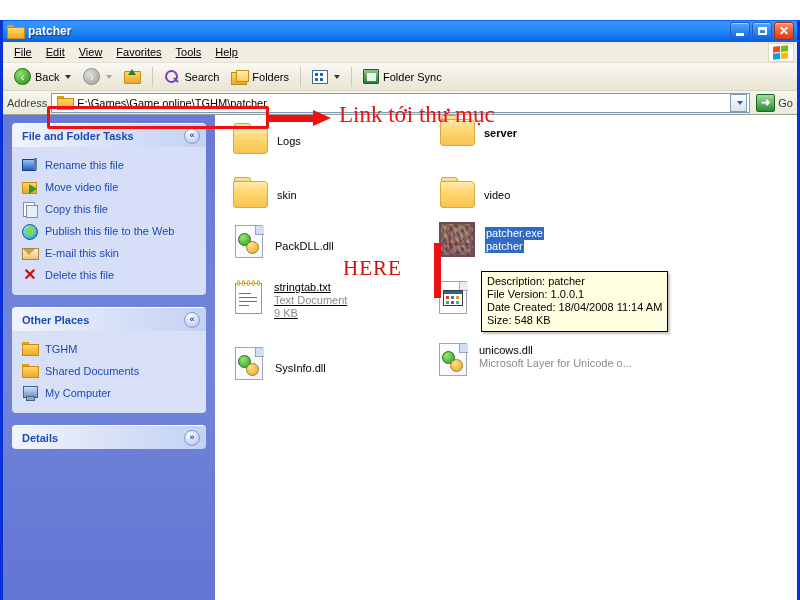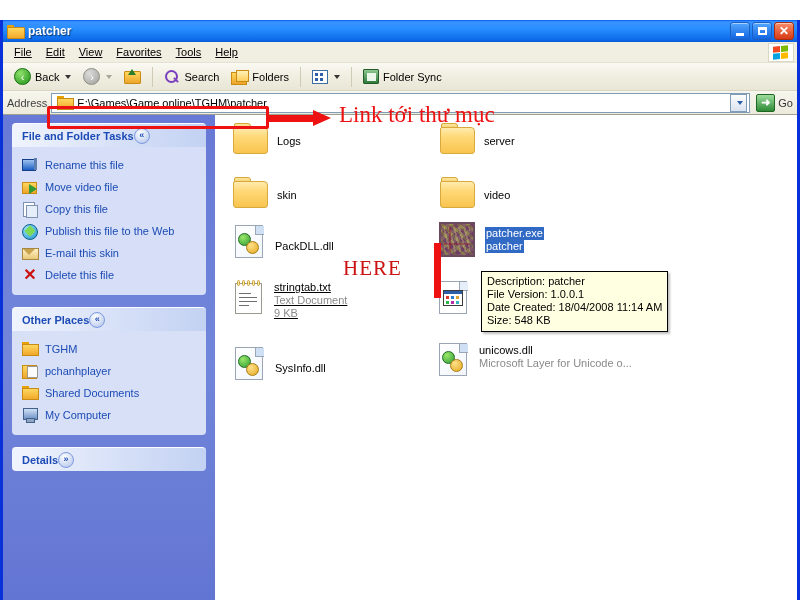"File and Folder Tasks" .panel-head { justify-content: none -> space-between }
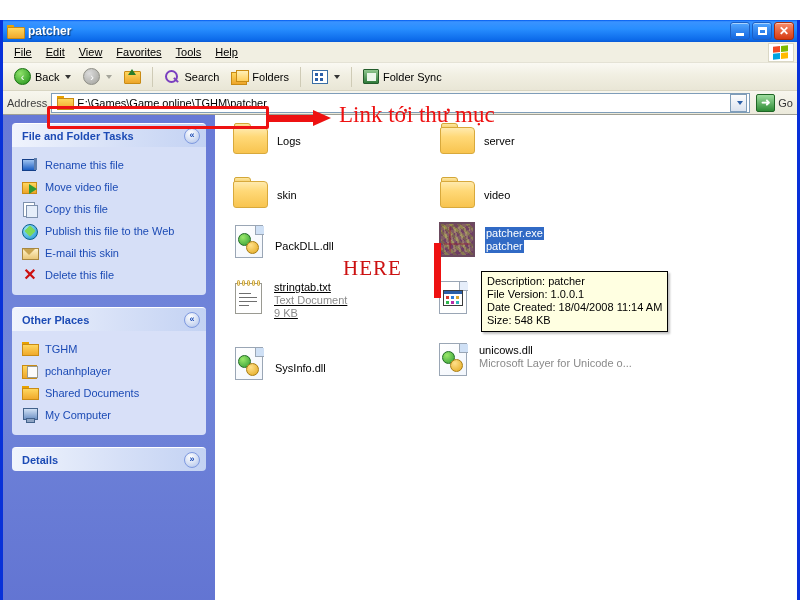"server" div.fitem { font-weight: none -> bold; top: 8px -> 0 }
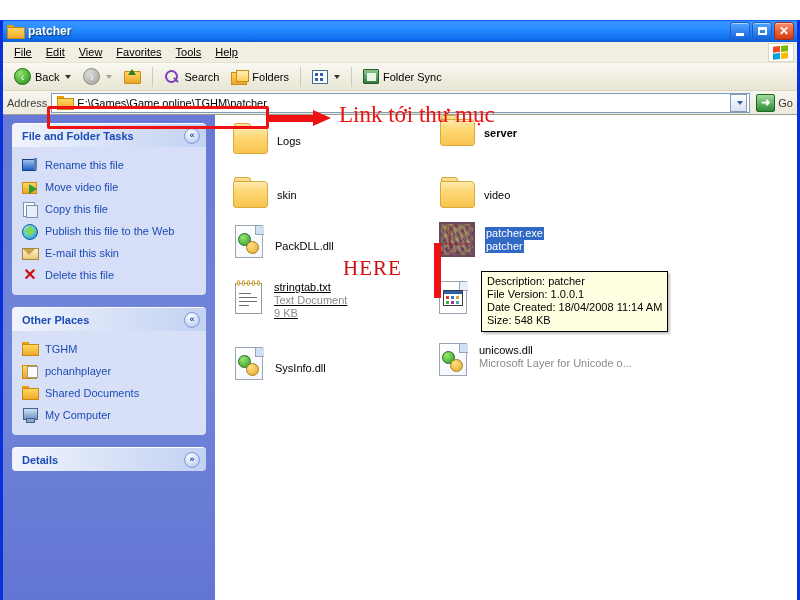"pchanhplayer" div.task { html: <div> <span></span> <span>pchanhplayer</span> </div> -> none }
